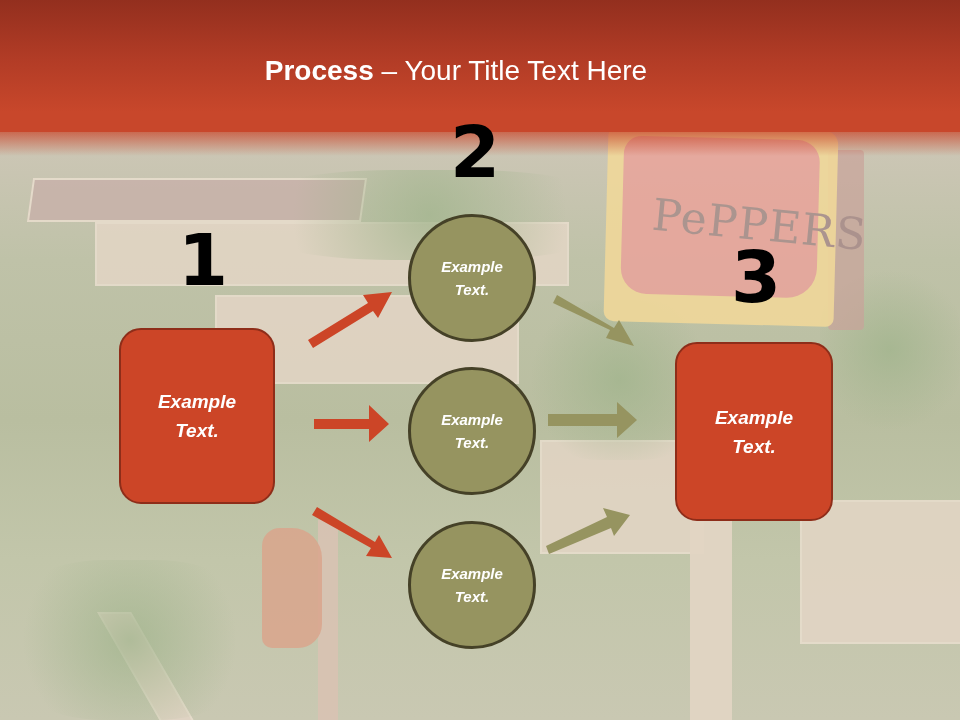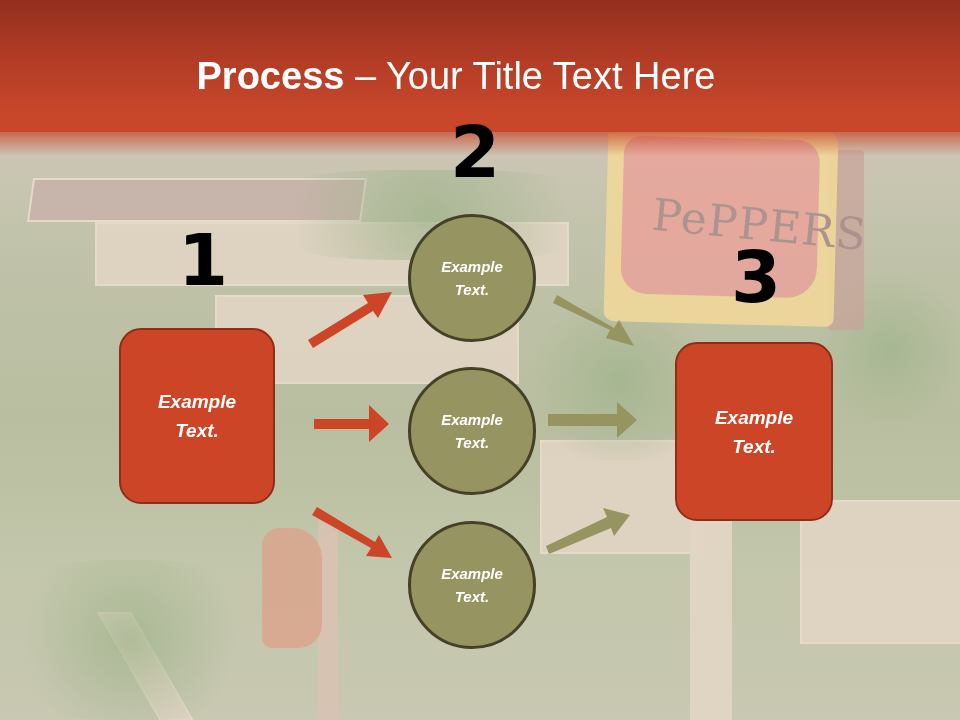"Process – Your Title Text" .title { font-size: 38px -> 28px }
